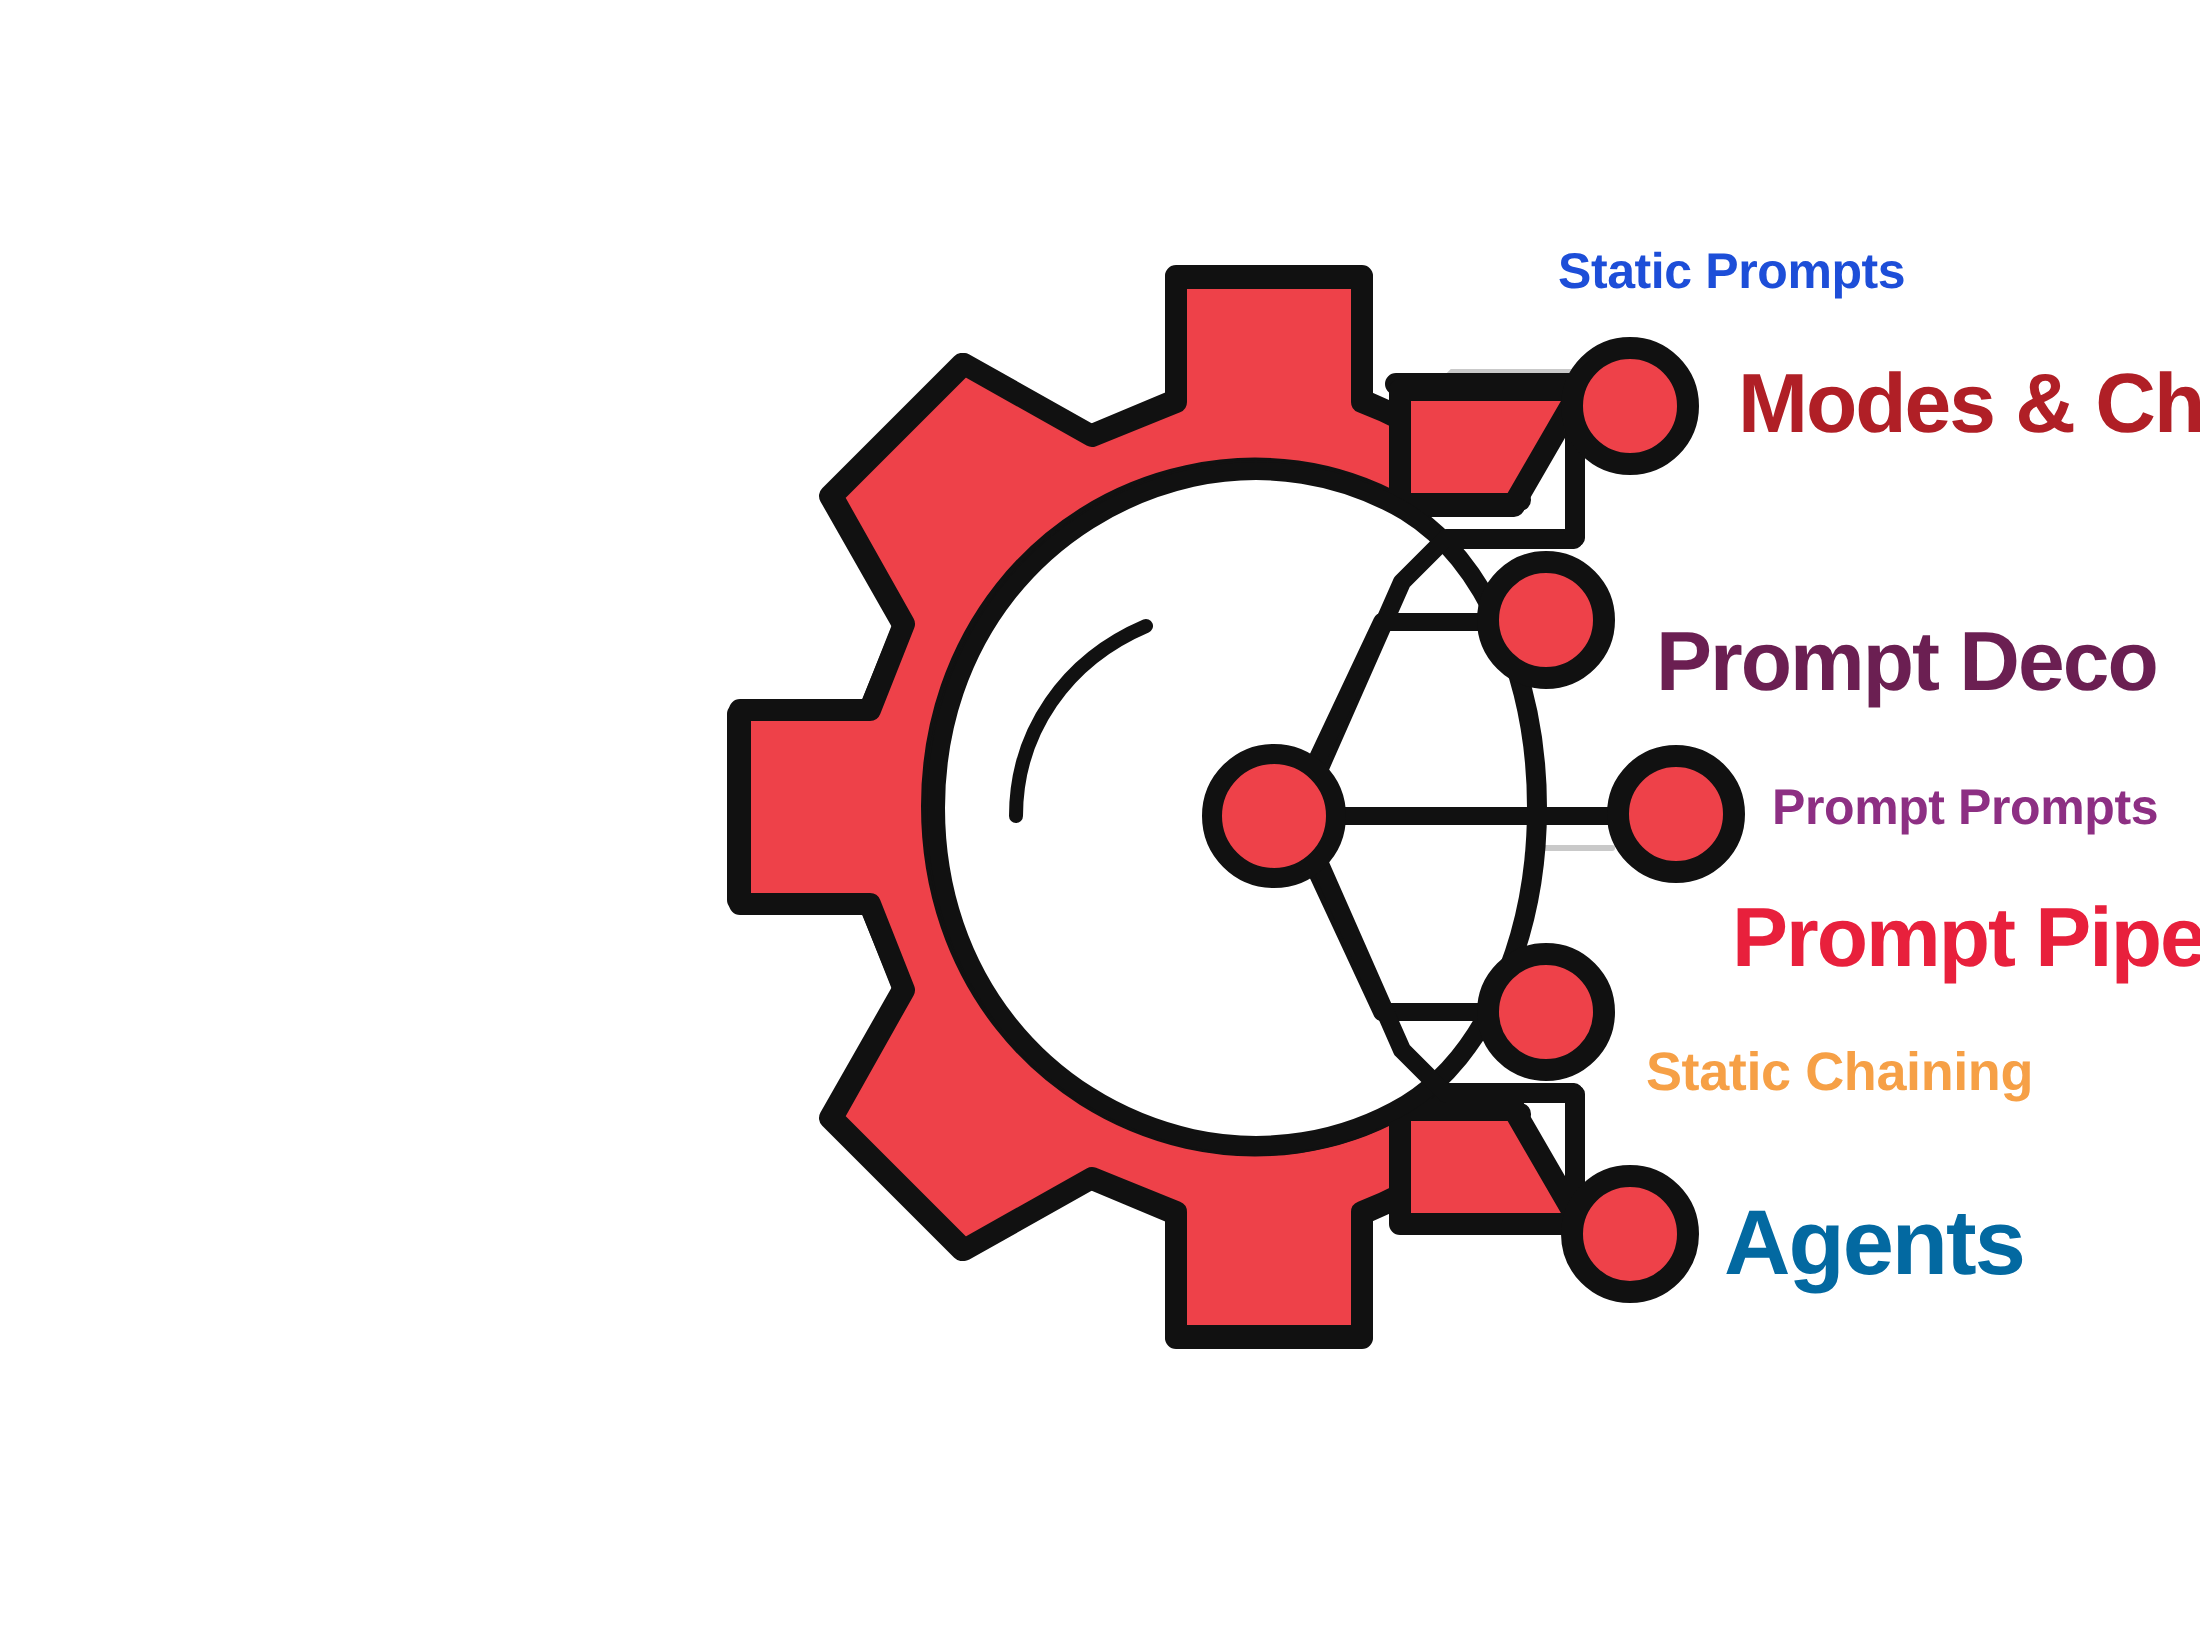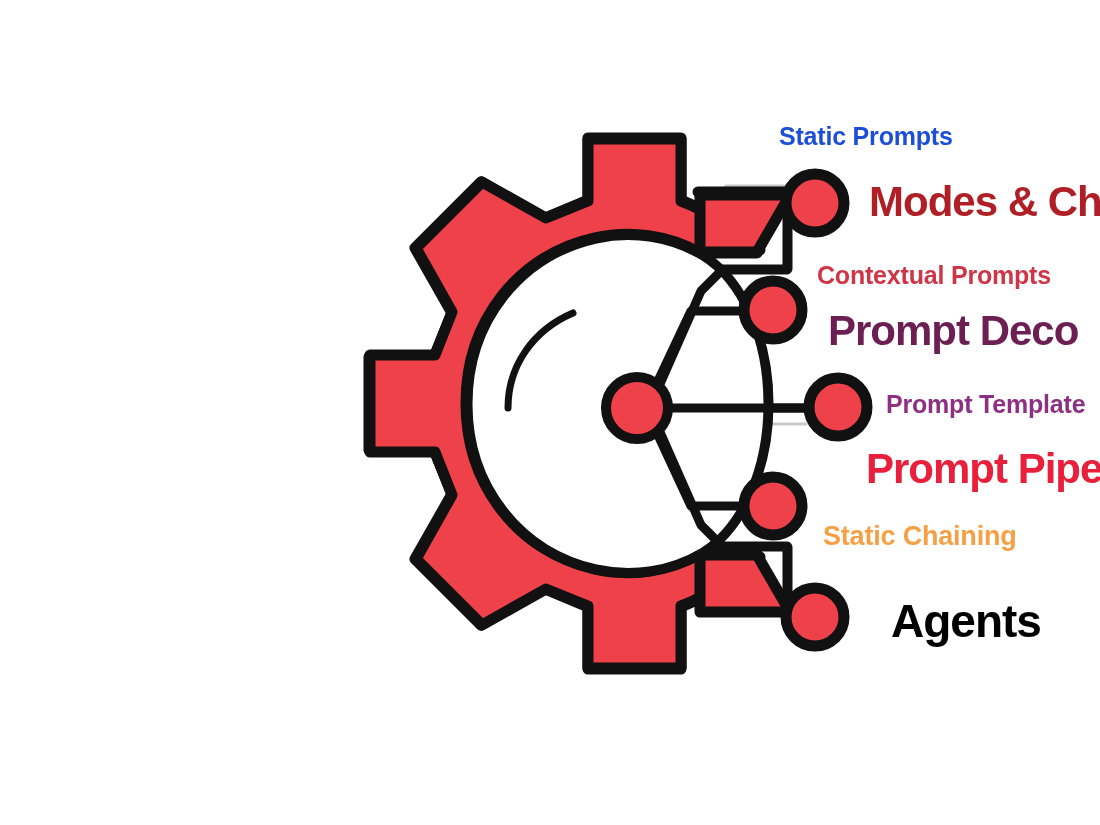"Contextual Prompts" div.txt { html: <div>Contextual Prompts</div> -> none }
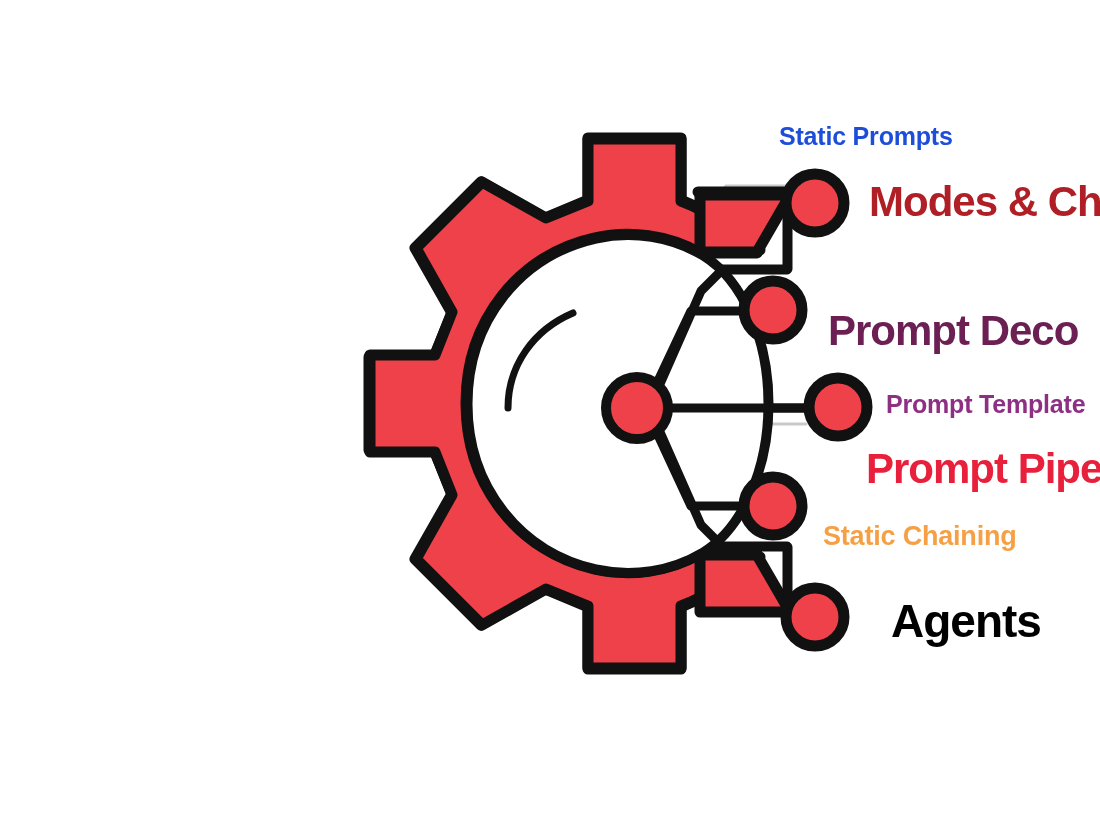"Prompt Template" div.txt { text: Template -> Prompts }
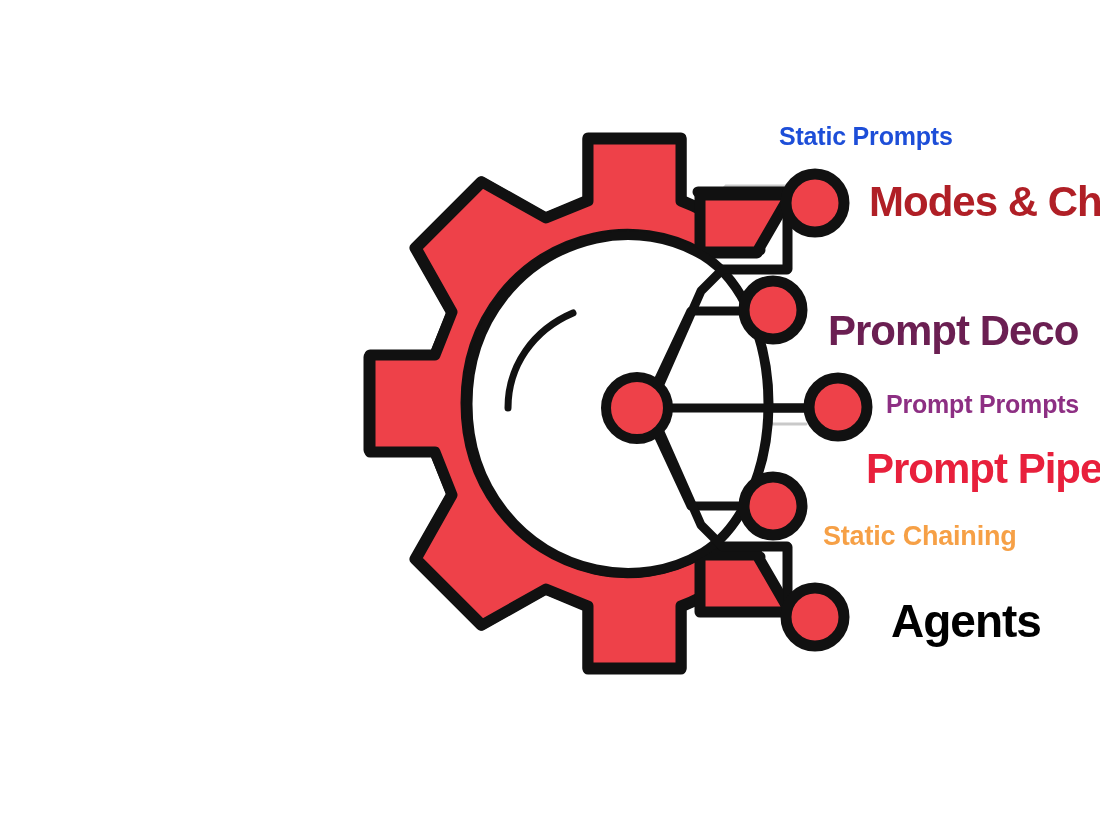"Agents" #lbl-agents { color: #000000 -> #0369a1; left: 891px -> 862px }
